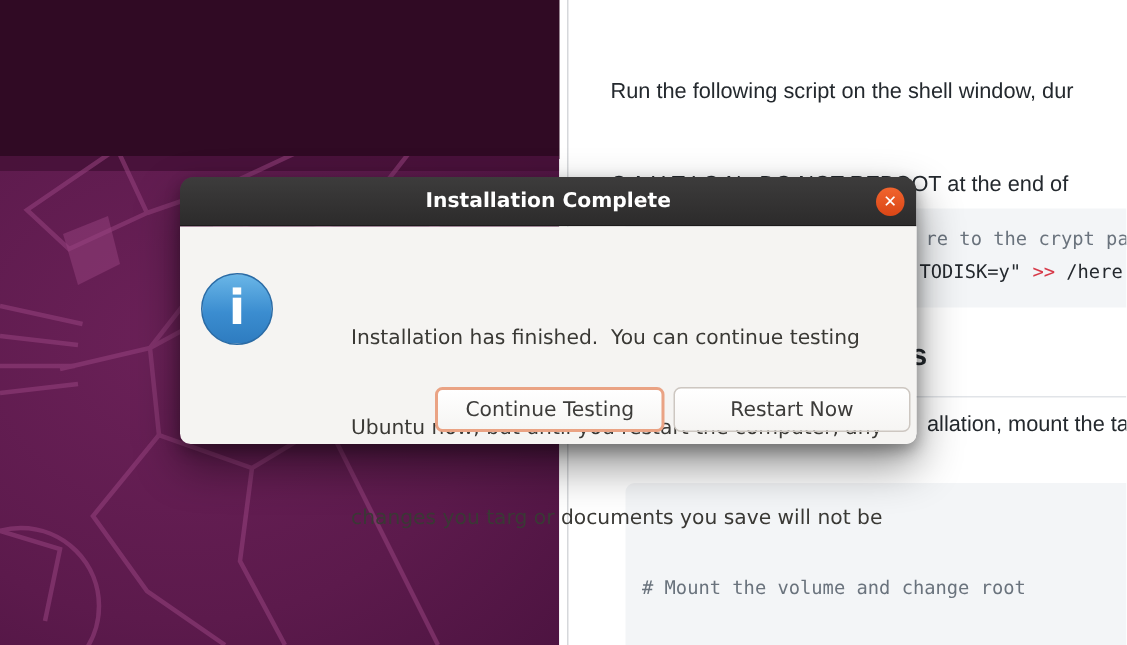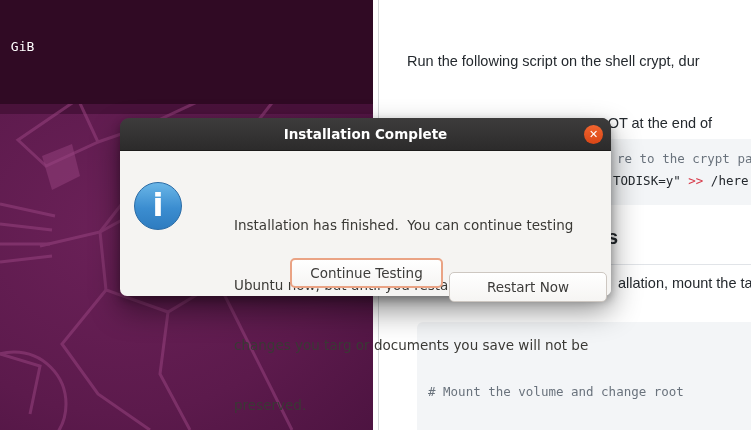"GiB" div.tline { html: <div> GiB</div> -> none }
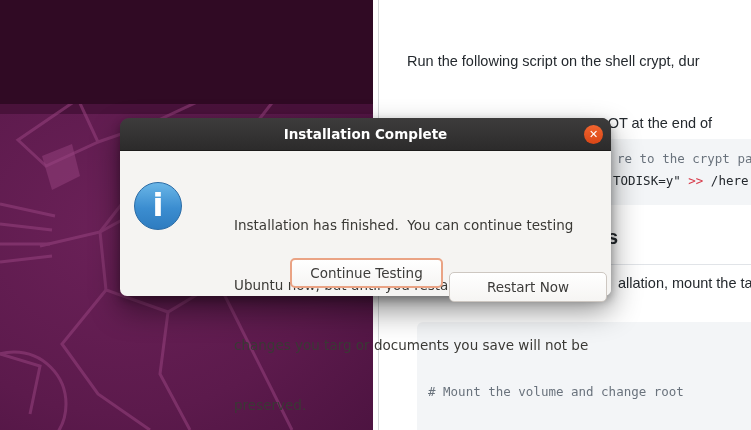"Run the following script on" div { text: crypt -> window }
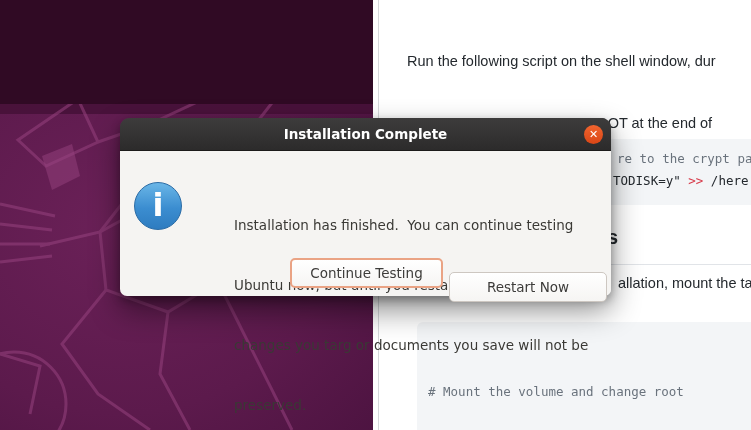"Restart Now" #btn-restart { margin-top: 14px -> none }
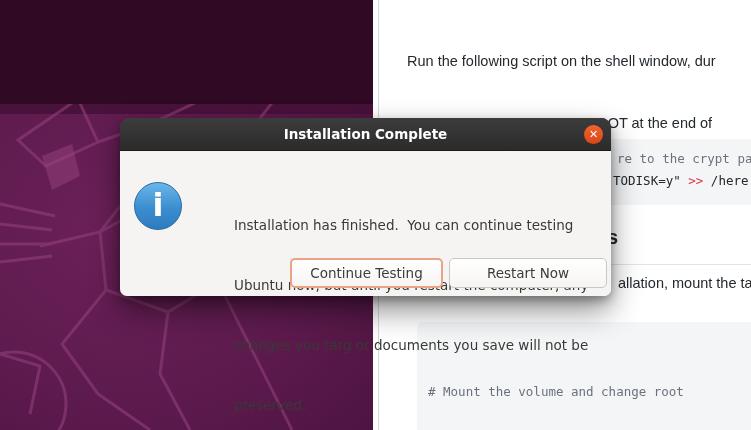"preserved." div { html: <div>preserved.</div> -> none }
